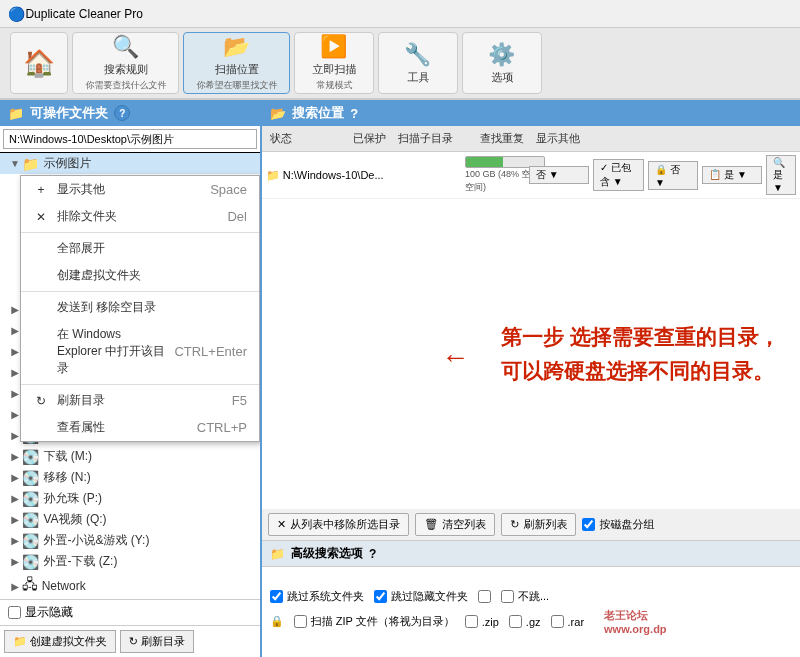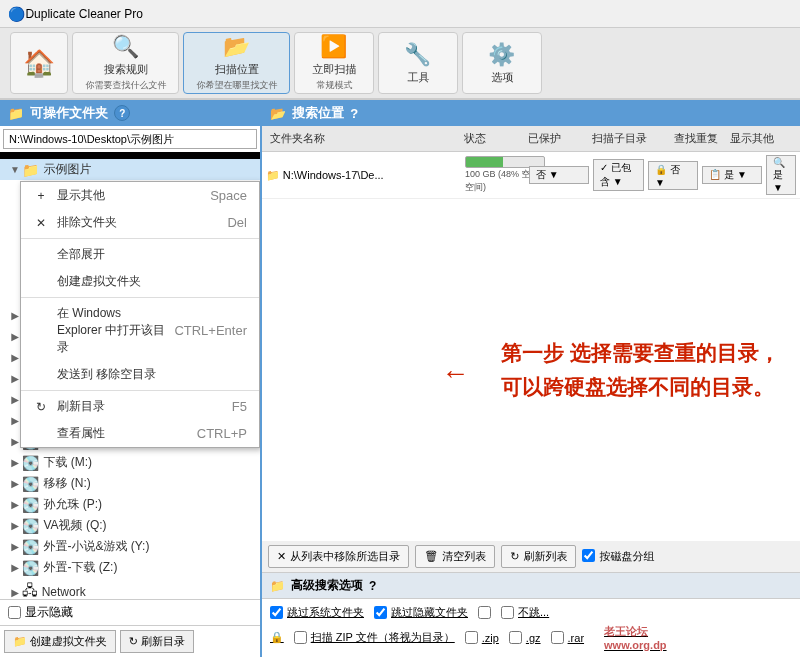"N:\Windows-10\Desktop\示例图片" .folder-path-bar { border-bottom: 7px solid #000000 -> 1px solid #000000 }
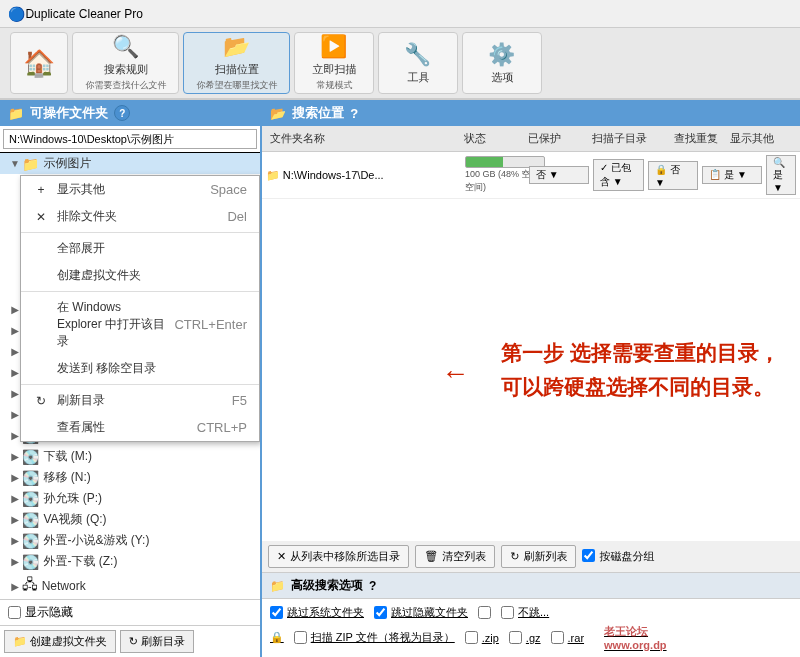"文件夹名称" div.th { html: <div>文件夹名称</div> -> none }
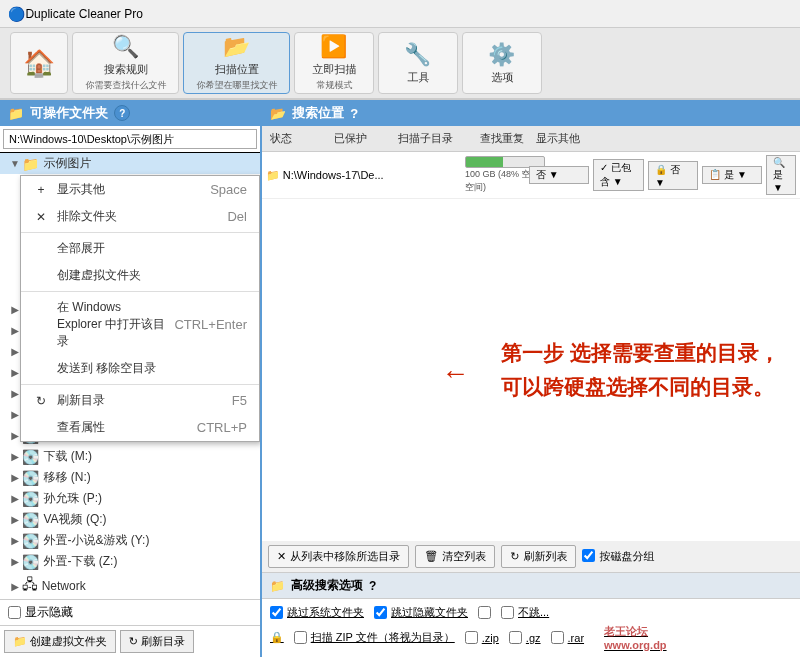"已保护" .th-protected { text-align: none -> right }
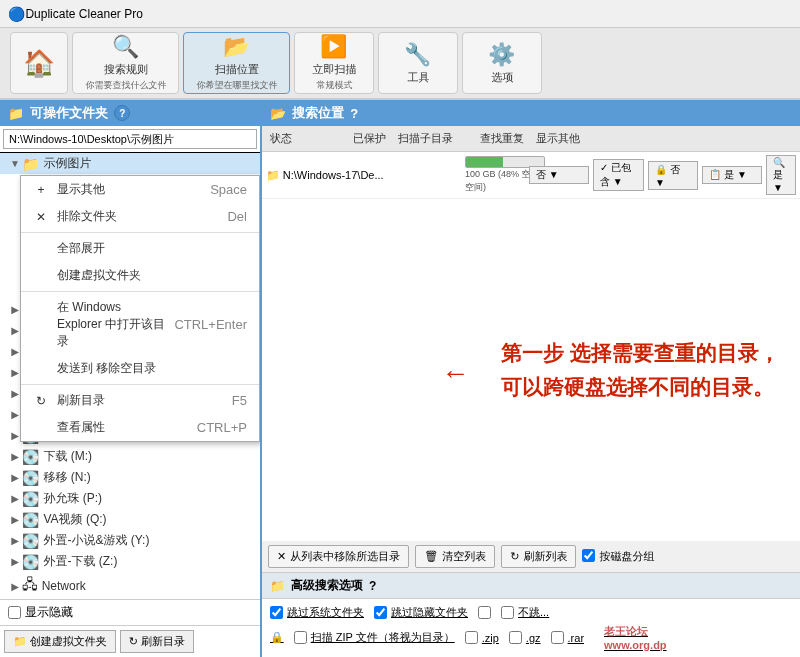"N:\Windows-17\De..." span { text: Windows-17 -> Windows-10 }
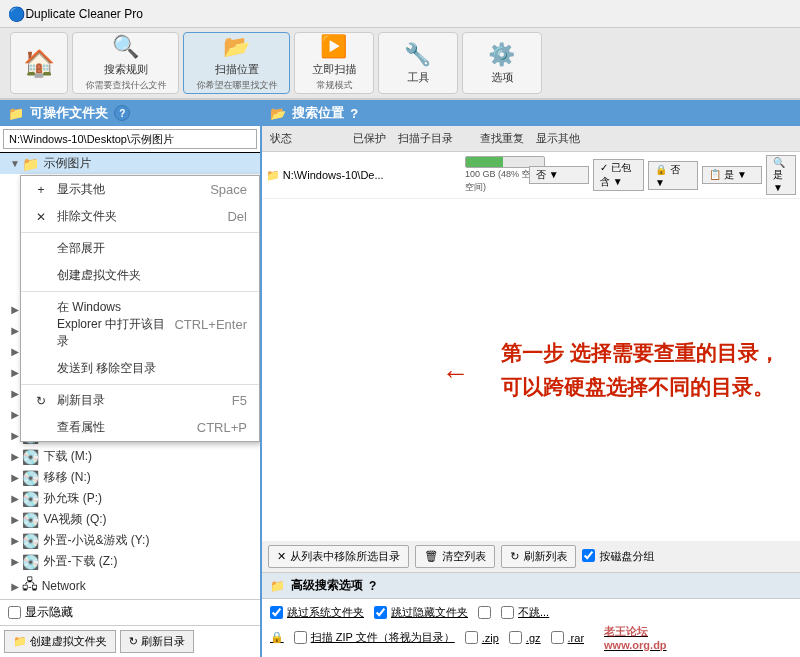"在 Windows Explorer 中打开该目录" div.menu-item { order: before "发送到 移除空目录" -> after "发送到 移除空目录" }
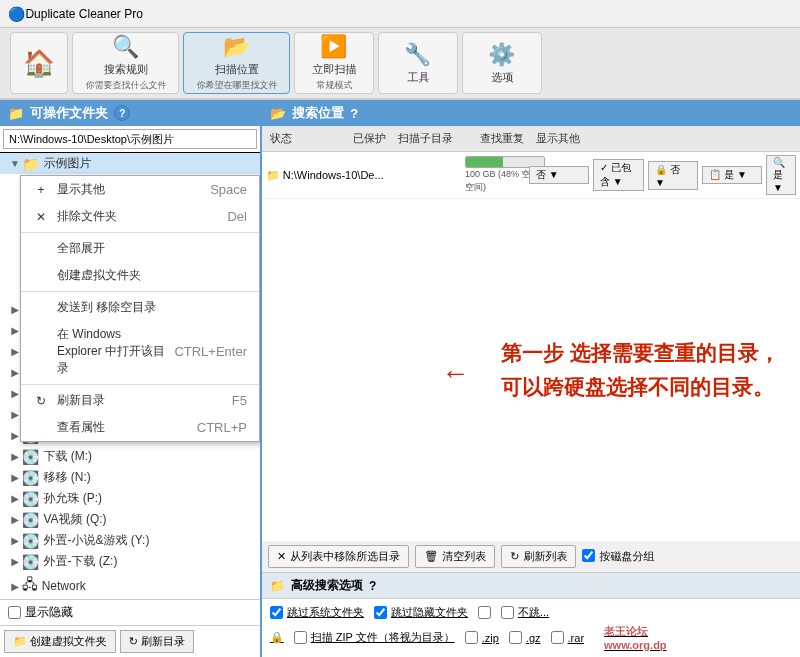"按磁盘分组" .checkbox-label { align-items: flex-start -> center }
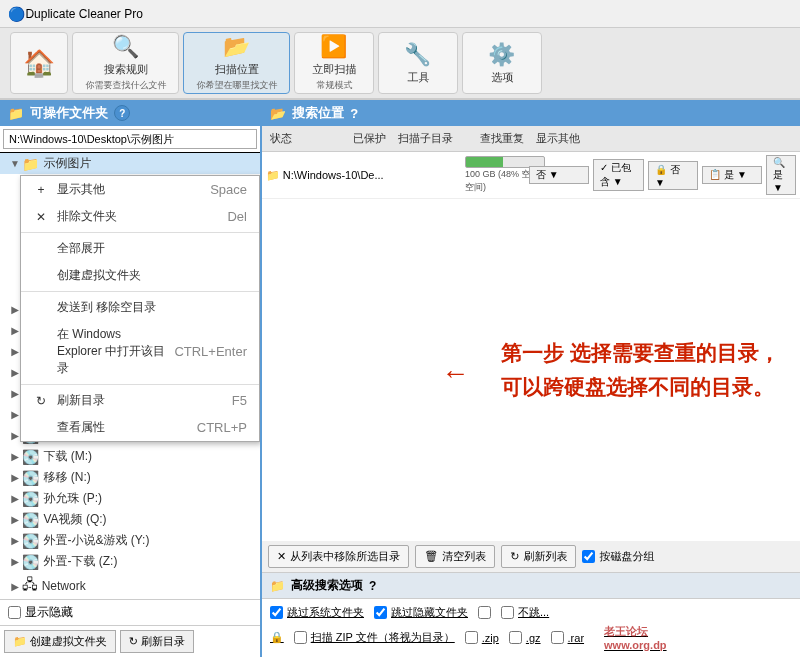"跳过系统文件夹" .adv-search-content { padding: 4px 8px -> 20px 8px; text-decoration: underline -> none }
